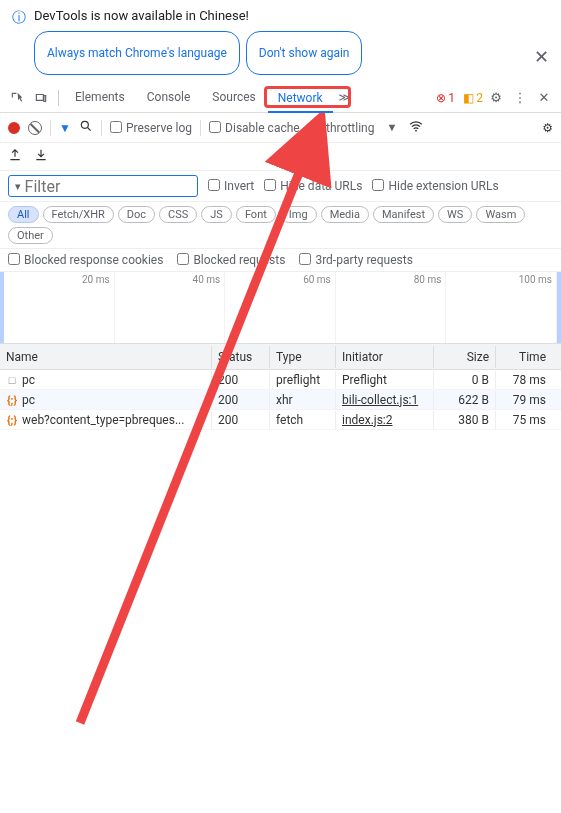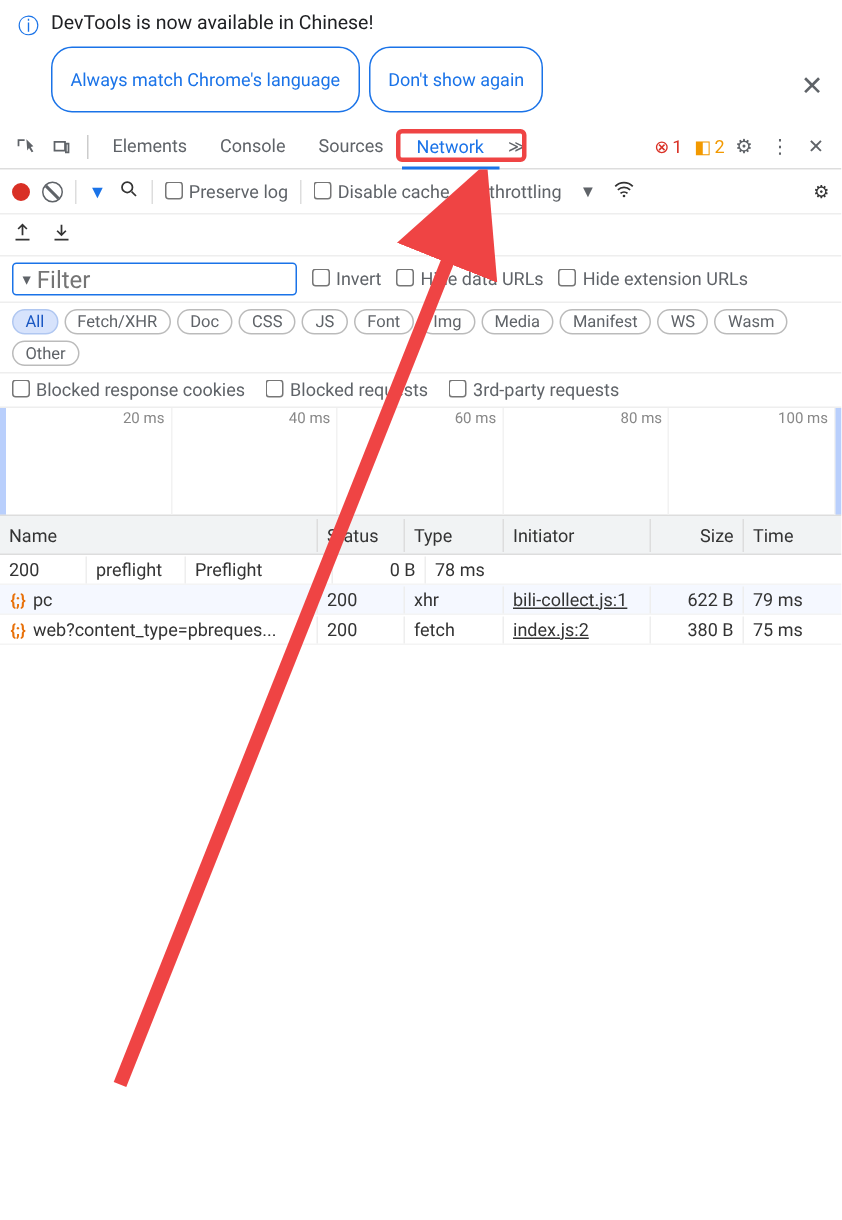"Time" .col-time { text-align: left -> right }
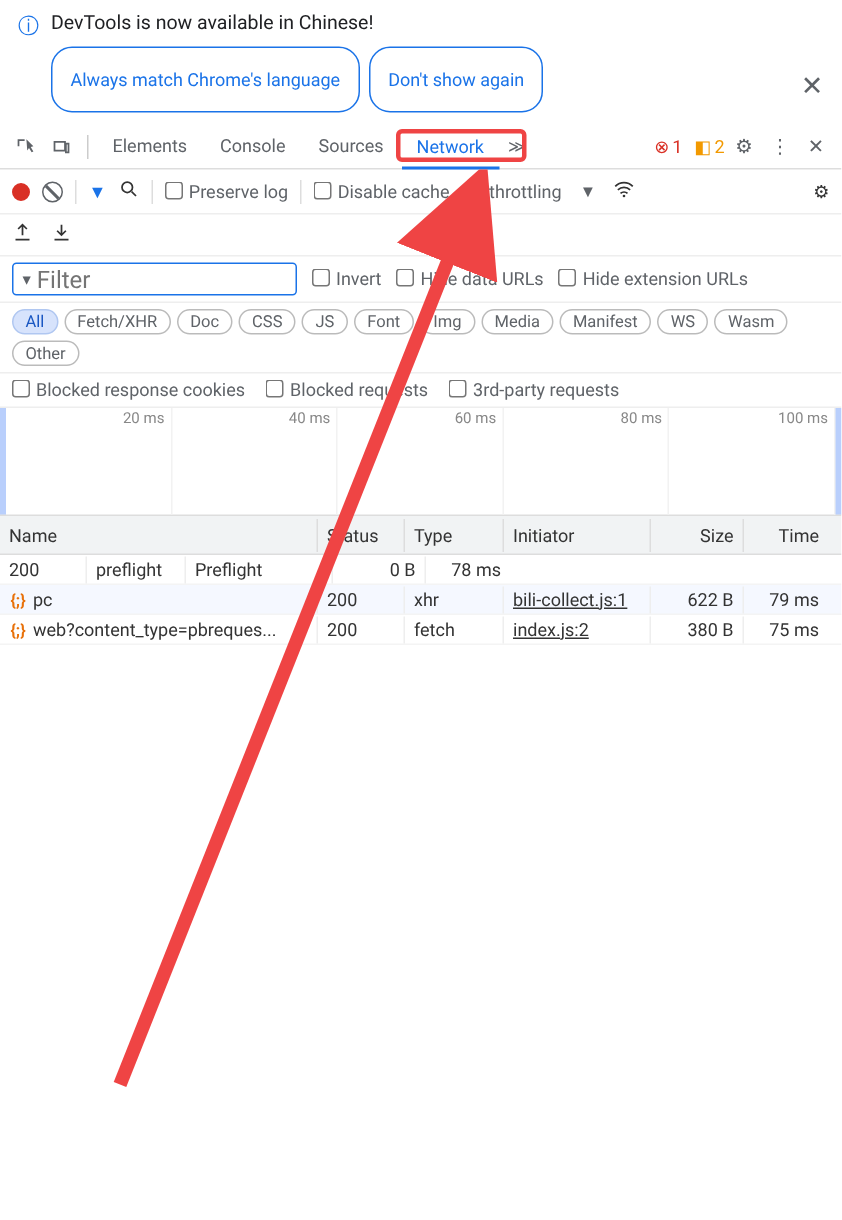"□ pc" div.td { html: none -> <div><span>□</span>pc</div> }
